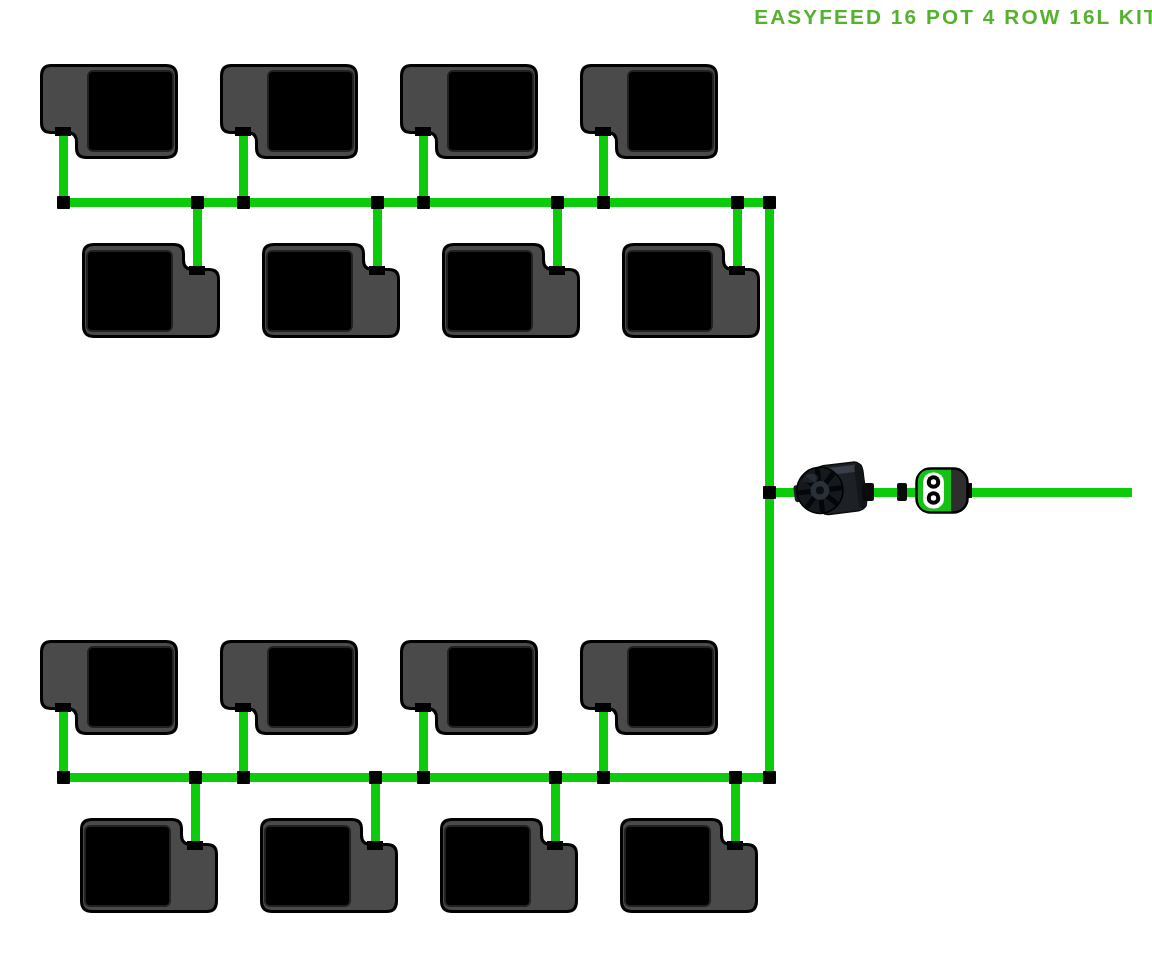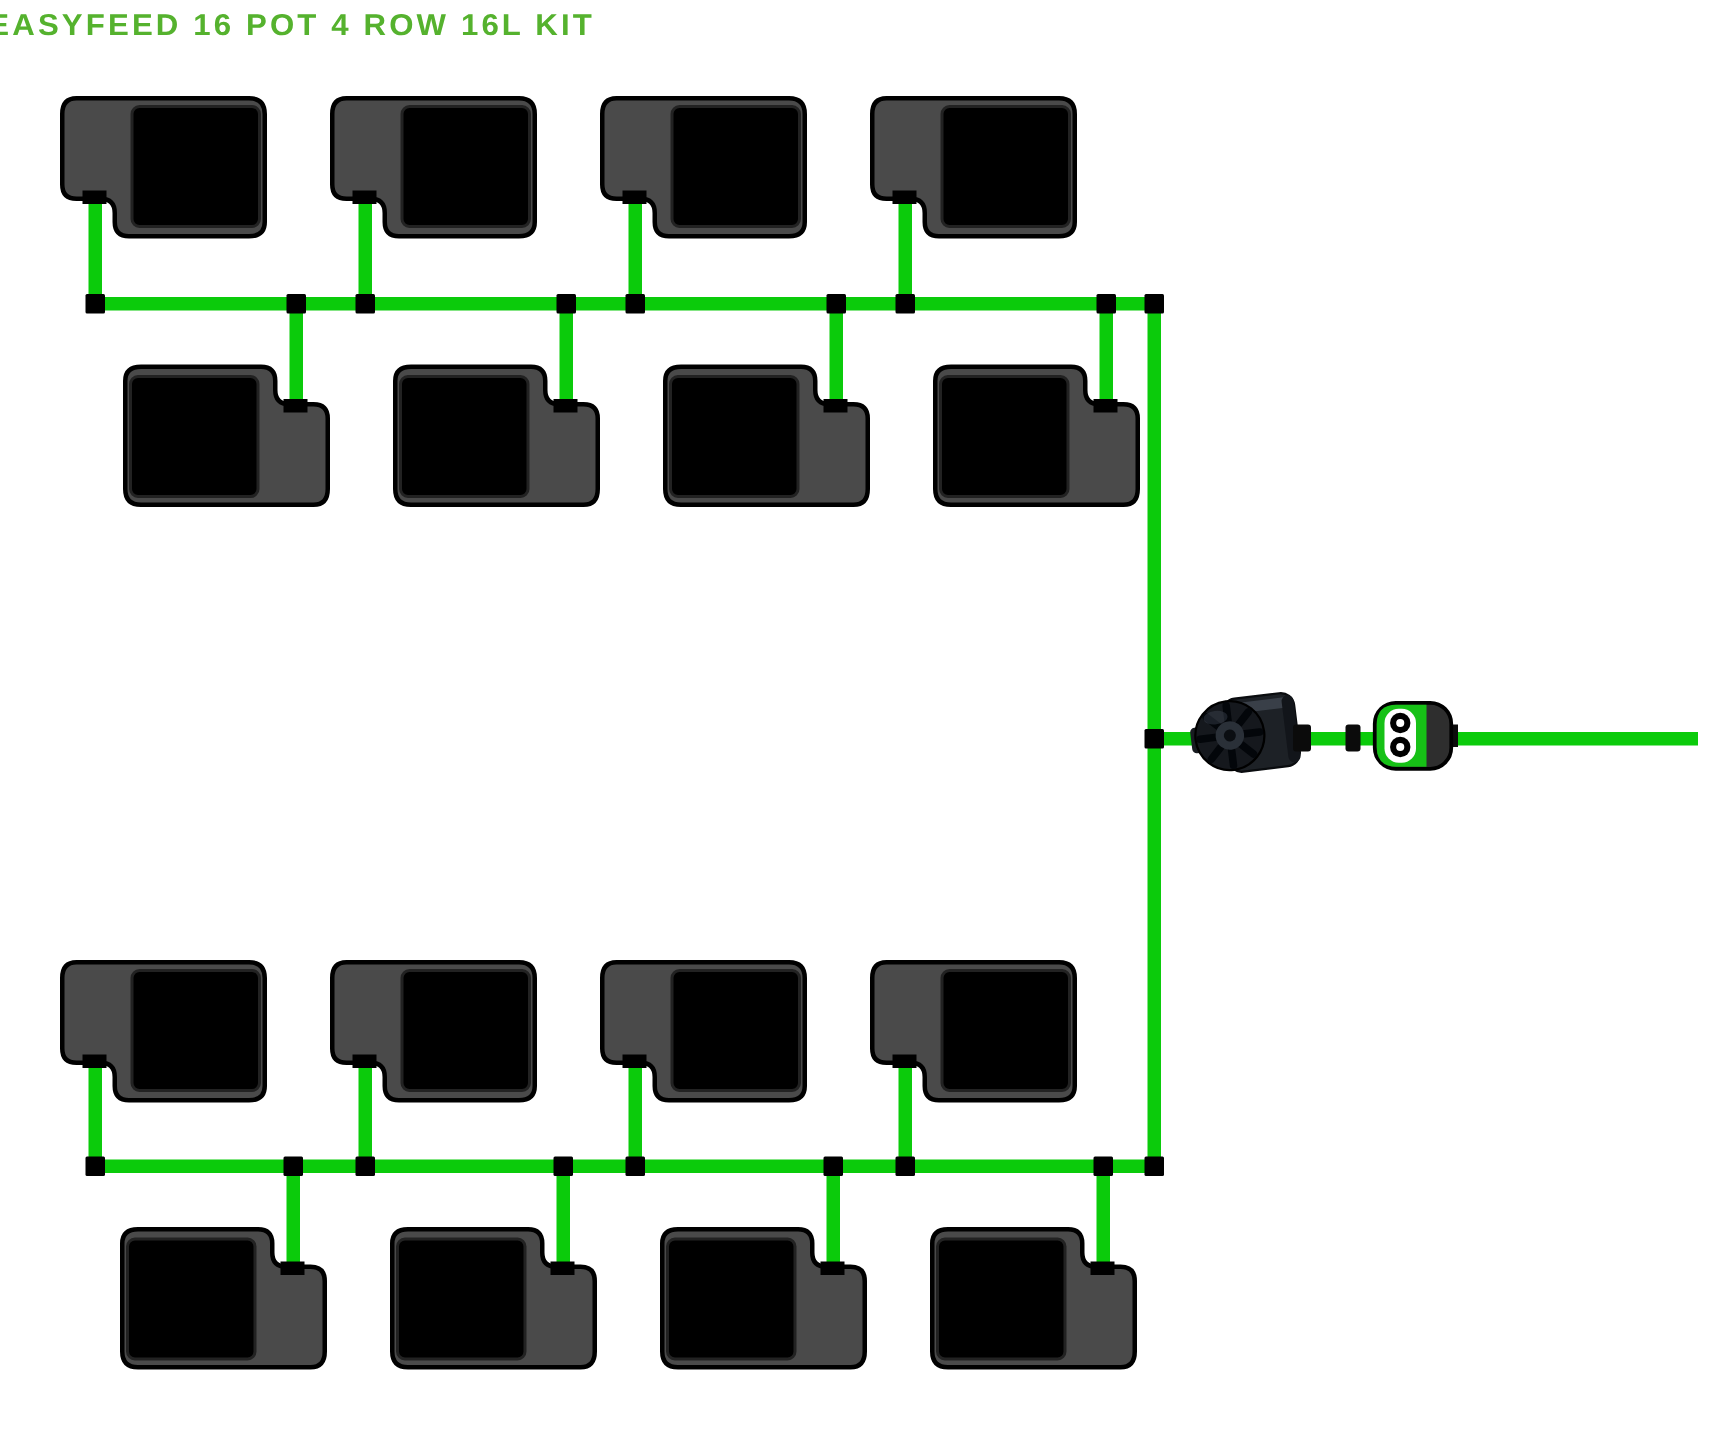"EASYFEED 16 POT 4 ROW" .title { right: 16px -> 1px; text-align: left -> right }
